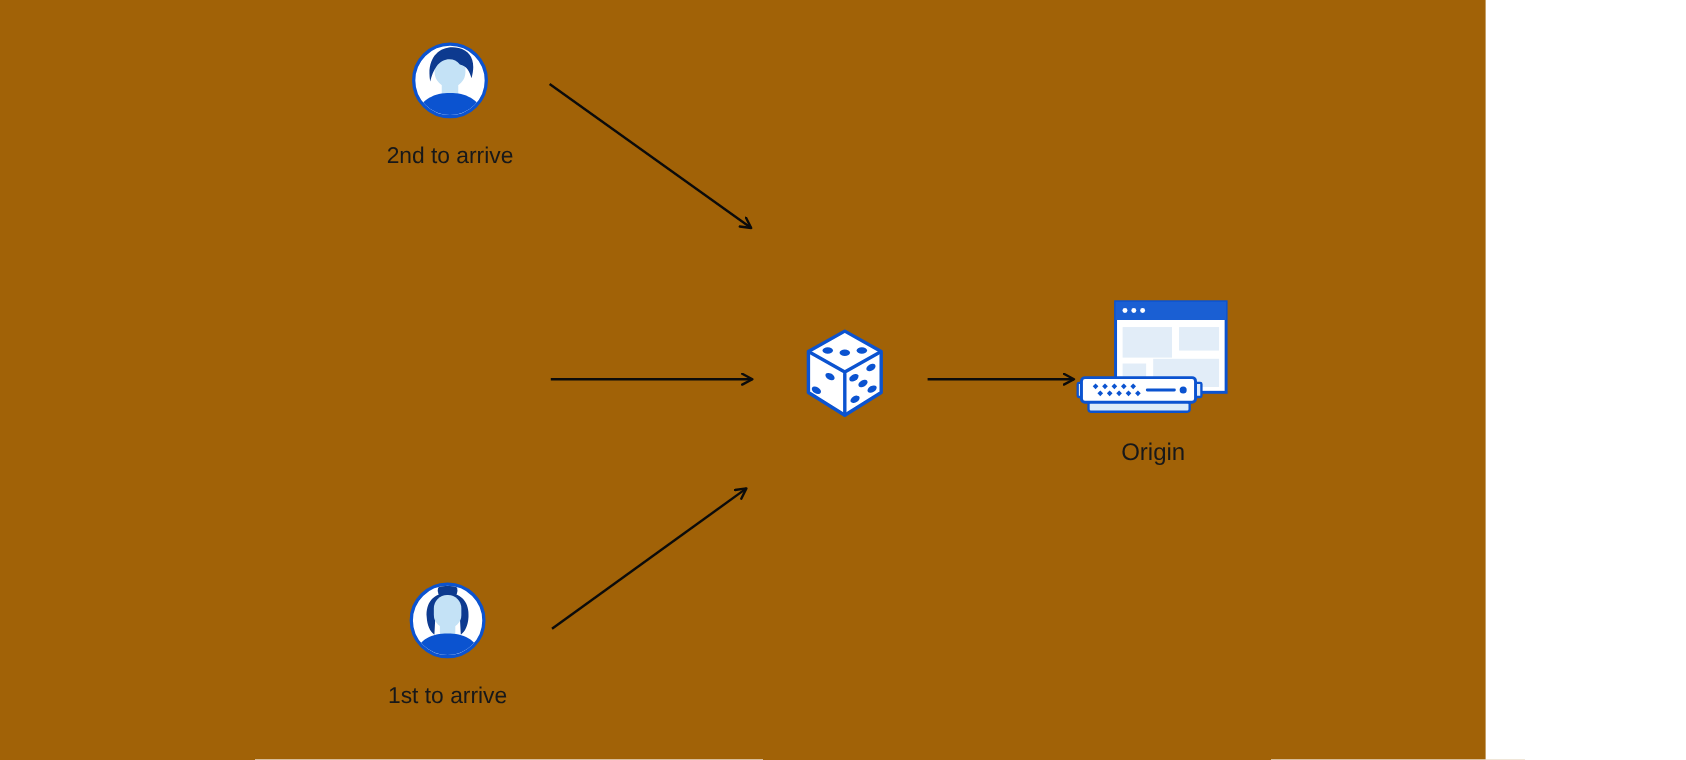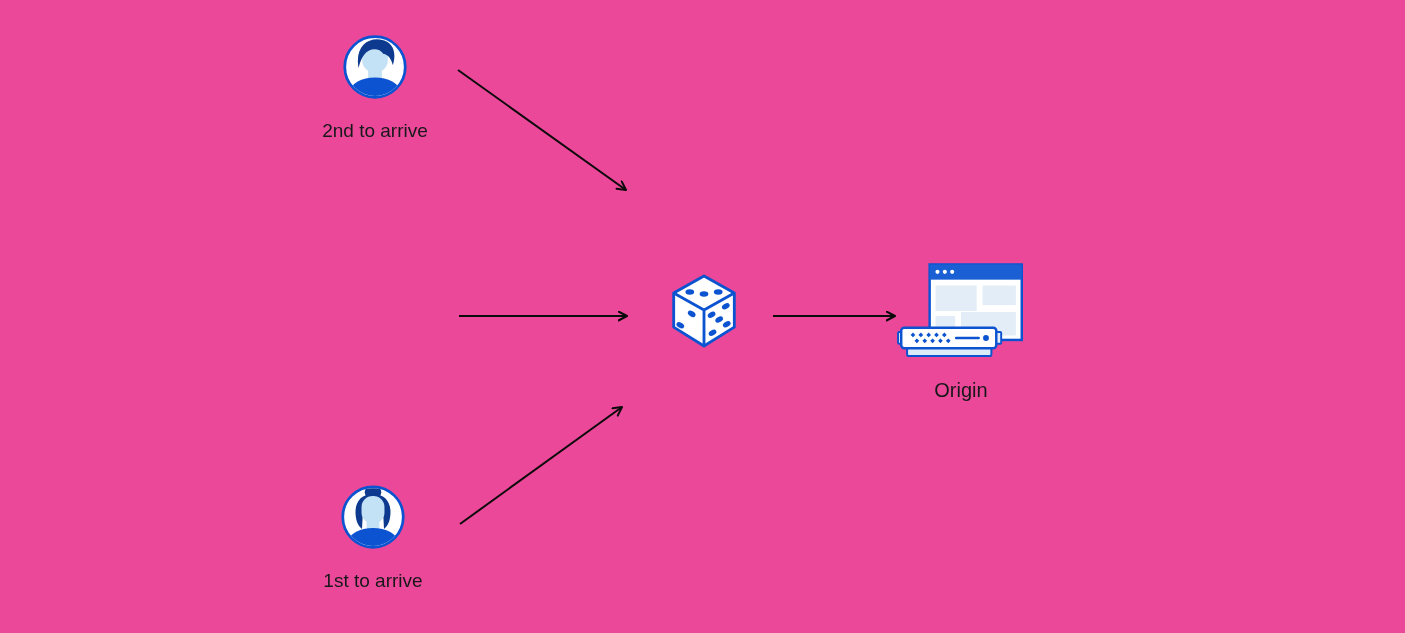"2nd to arrive" .canvas { background: #ec4899 -> #a16207; width: 1405px -> 1238px }
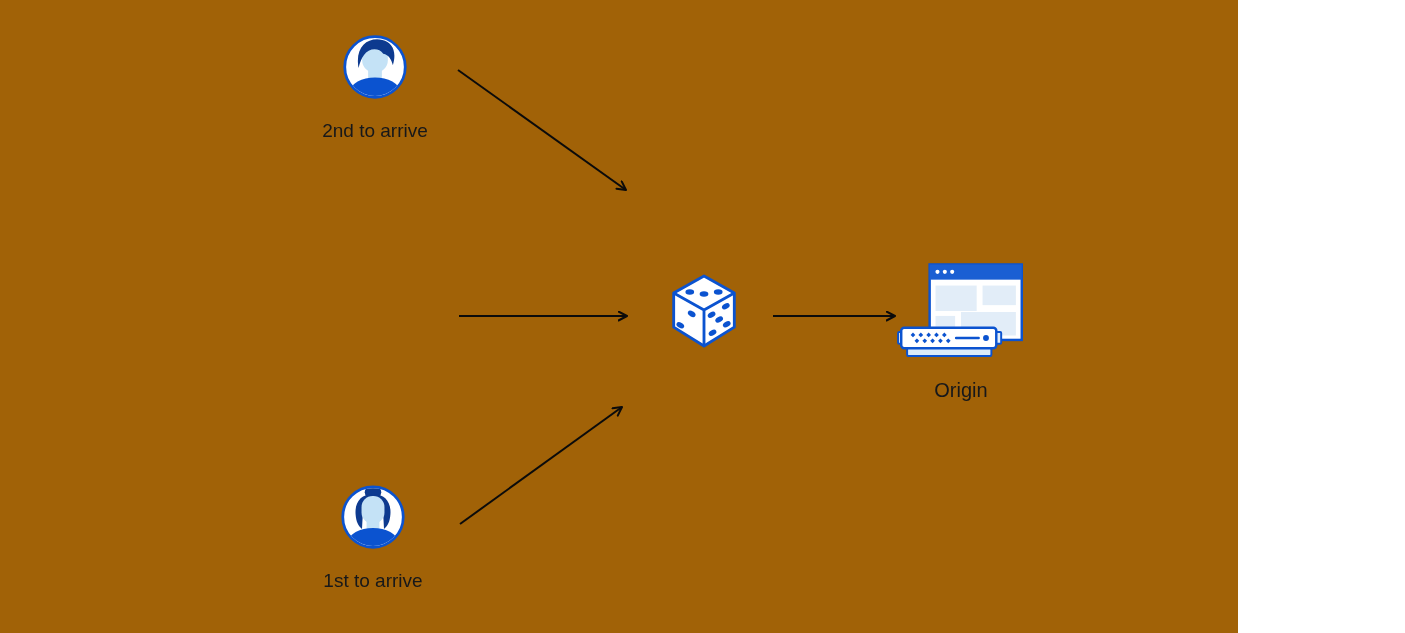"Origin" div.node { top: 263px -> 250px }
